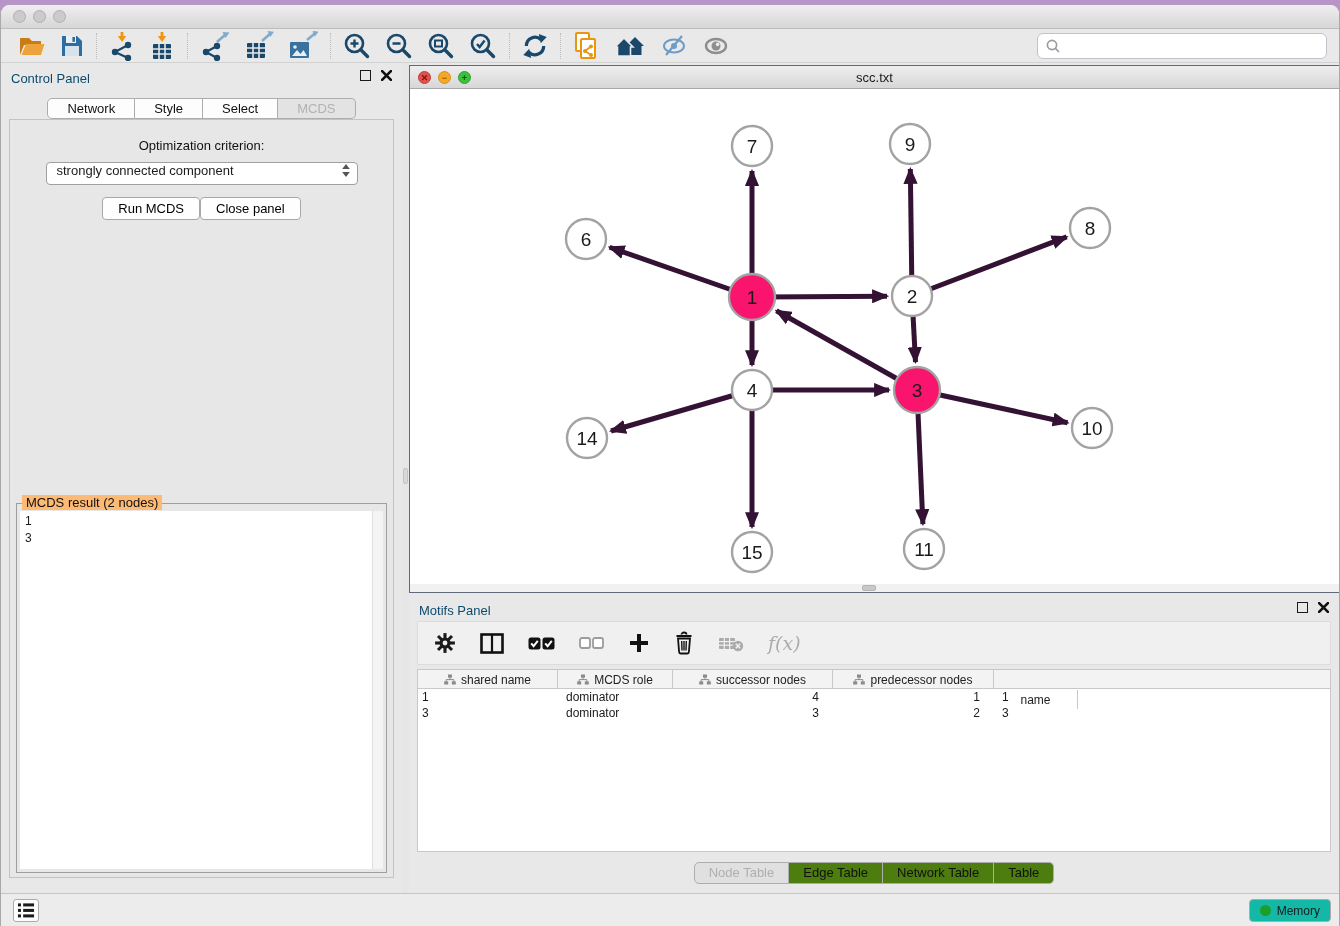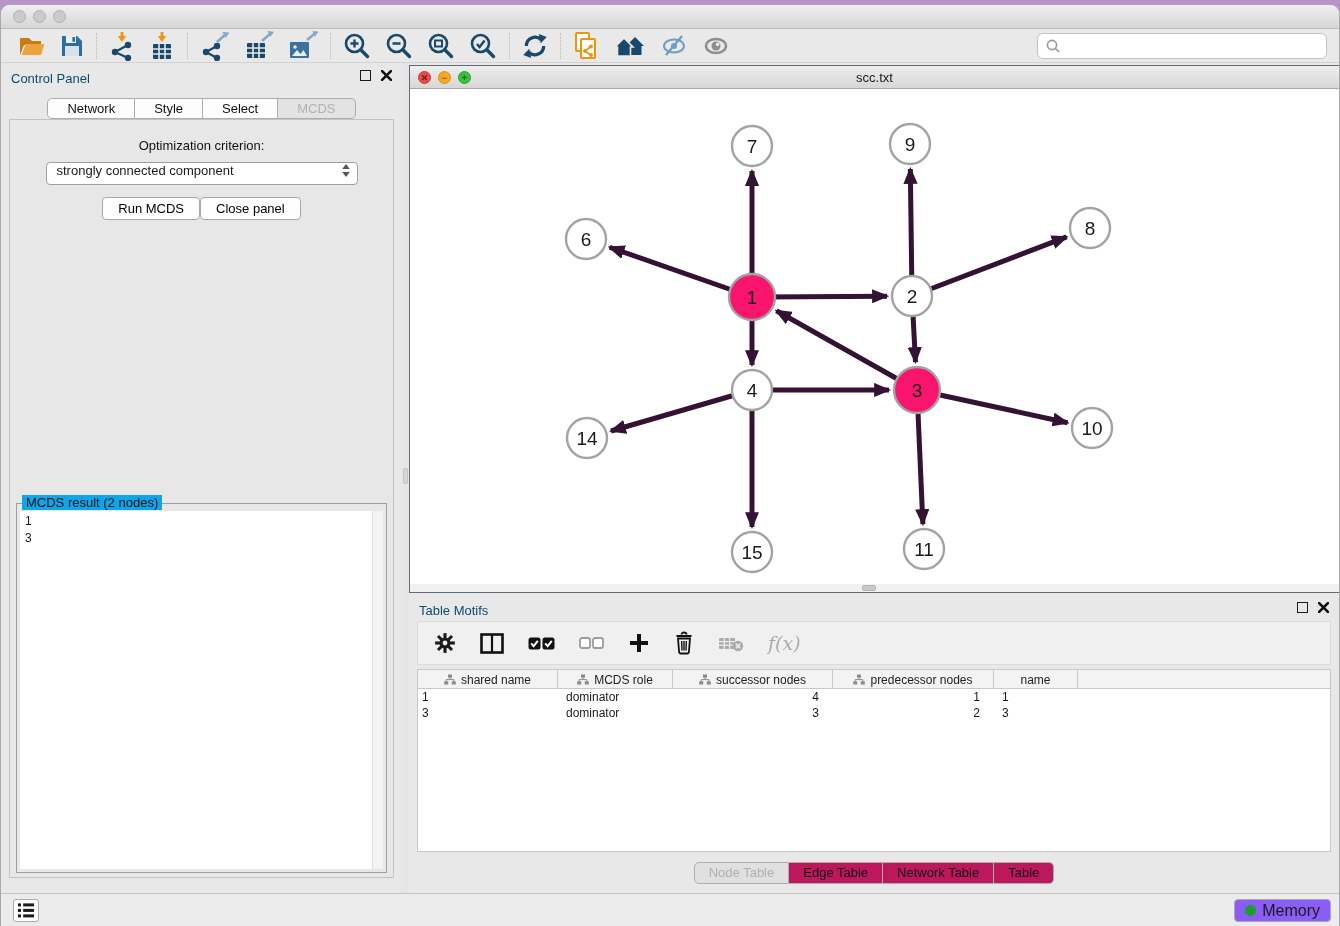"MCDS result (2 nodes)" .rg-label { background: #0ea5e9 -> #fdba74 }
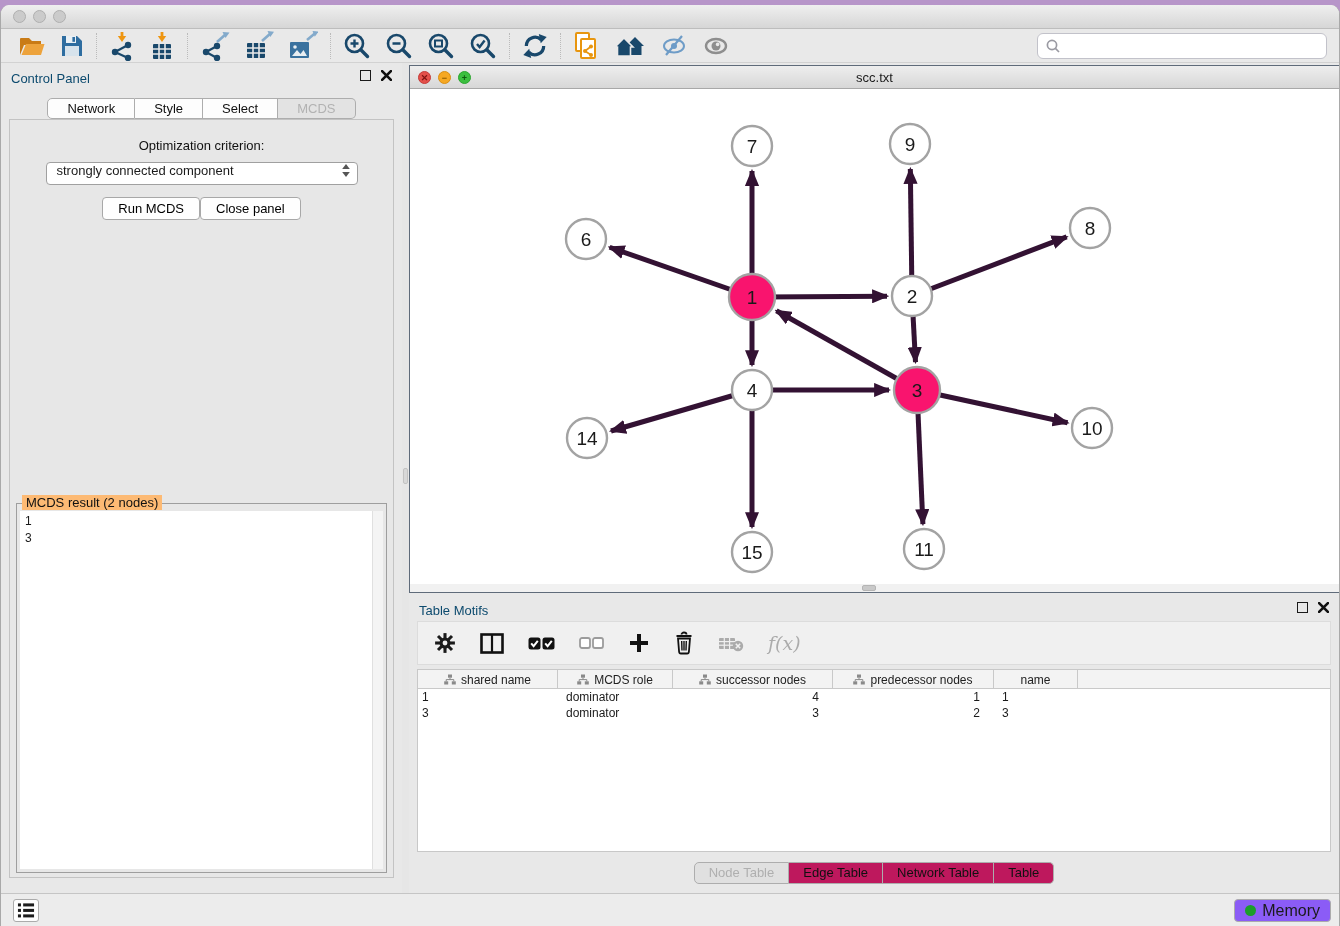"Table Motifs" div.panel-title { text: Table Motifs -> Motifs Panel }
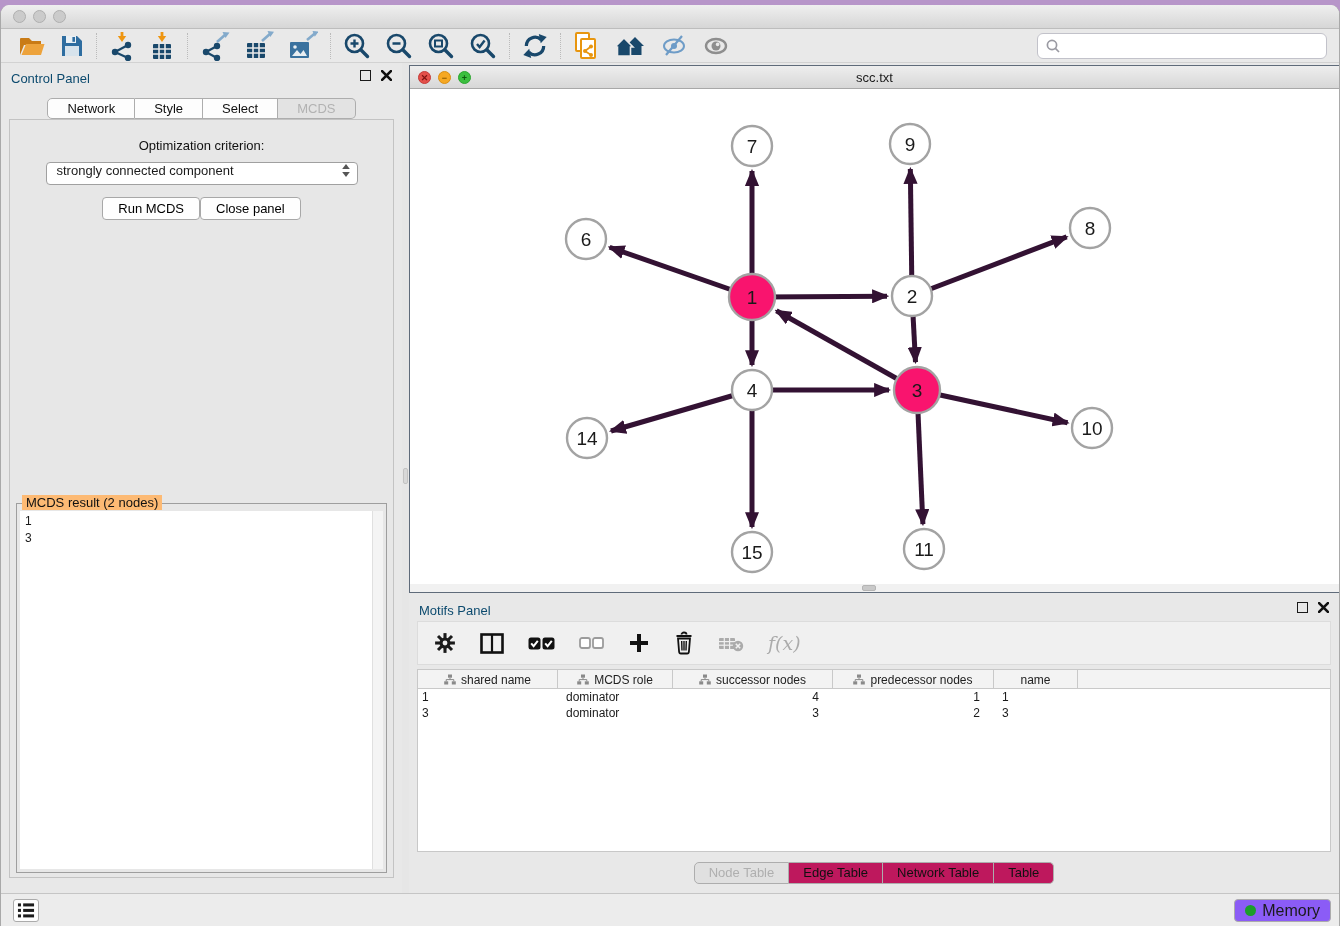"name" div.th { margin-top: none -> 20px }
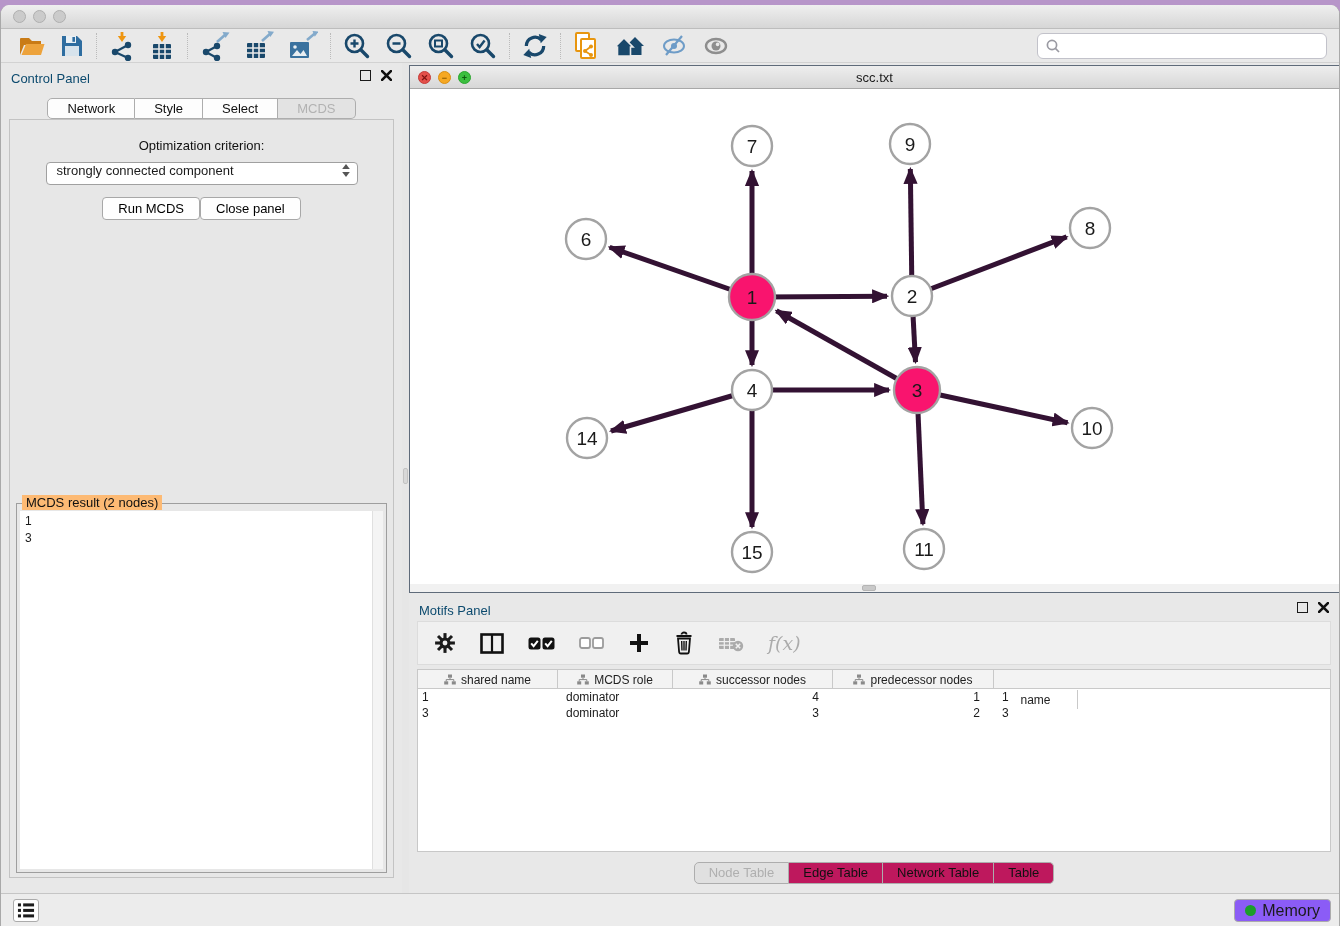"Edge Table" .tp-tab { background: #be185d -> #4d7c0f }
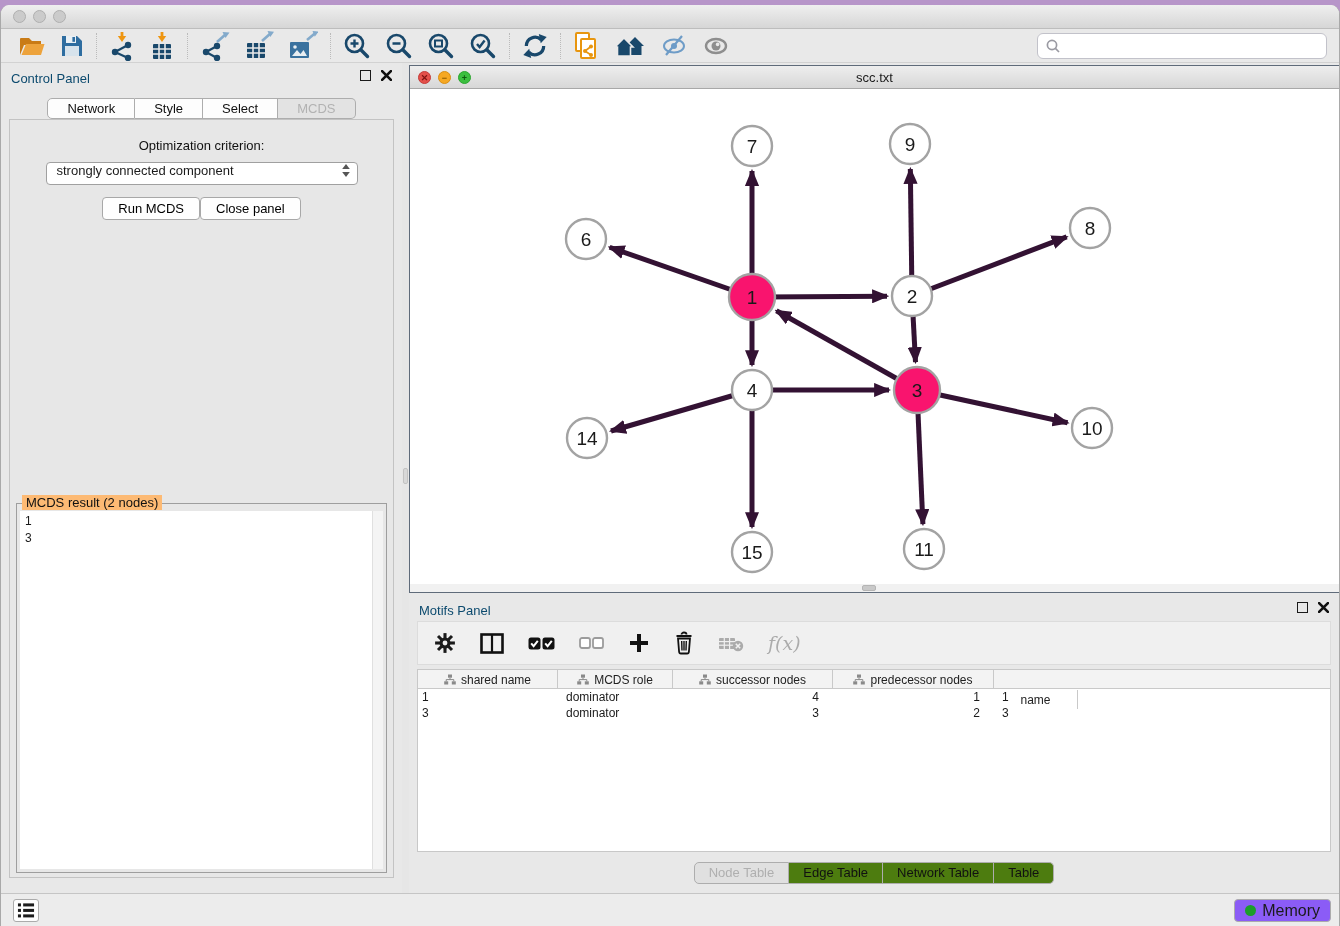"Memory" .memory-btn { background: #8b5cf6 -> #14b8a6; font-size: 16px -> 12px }
